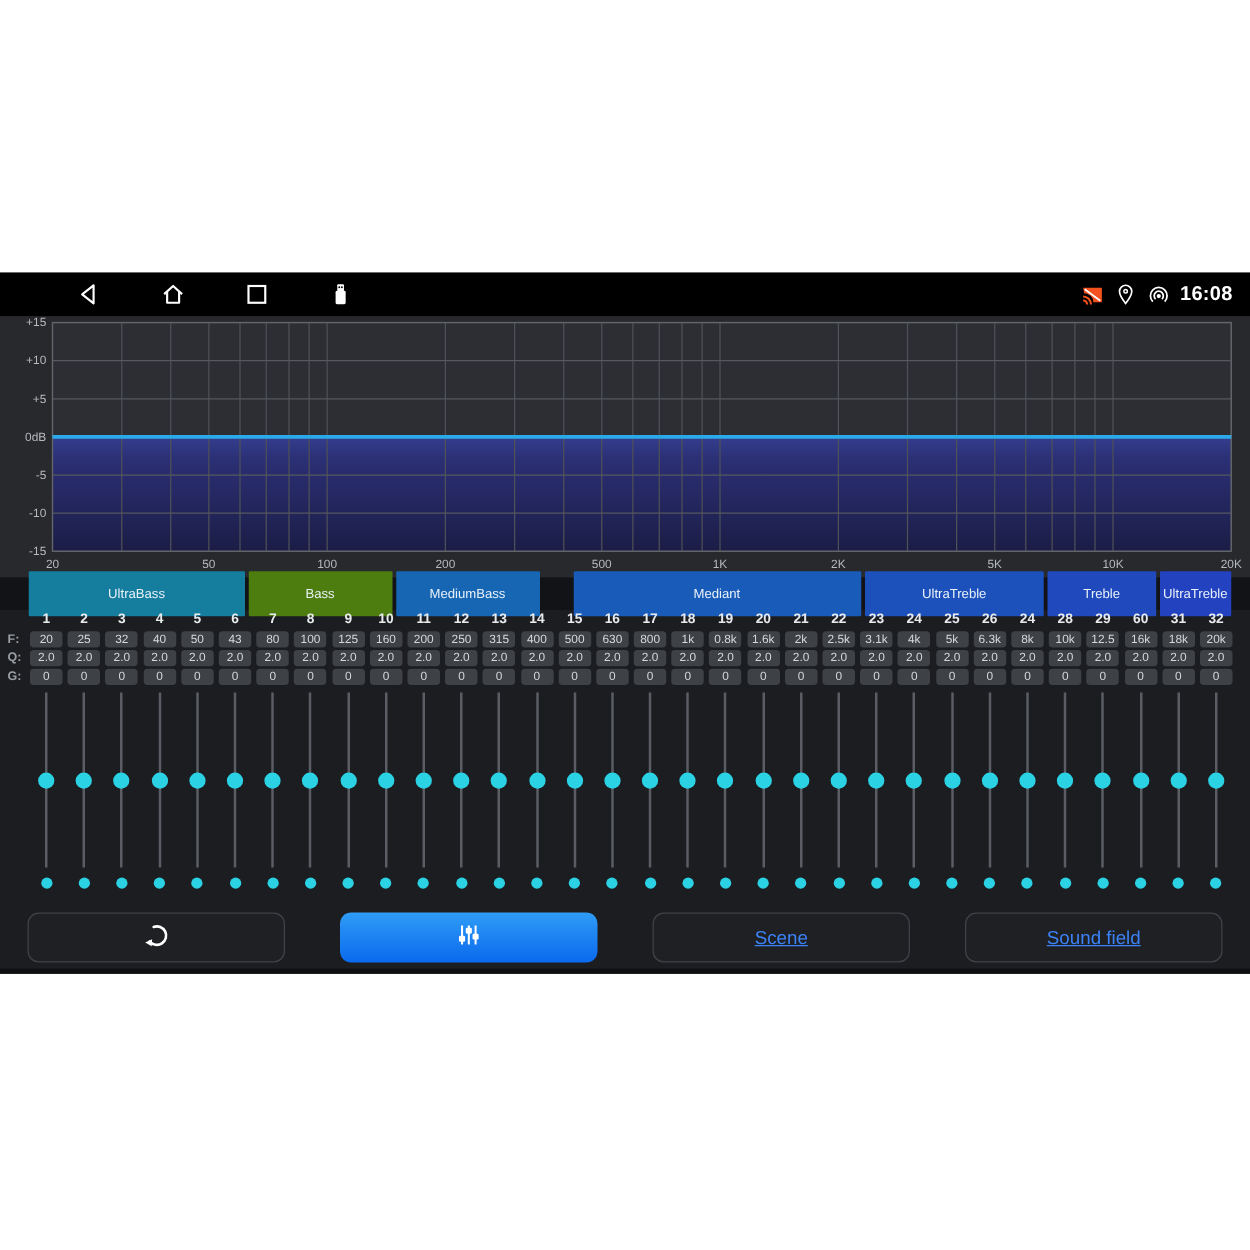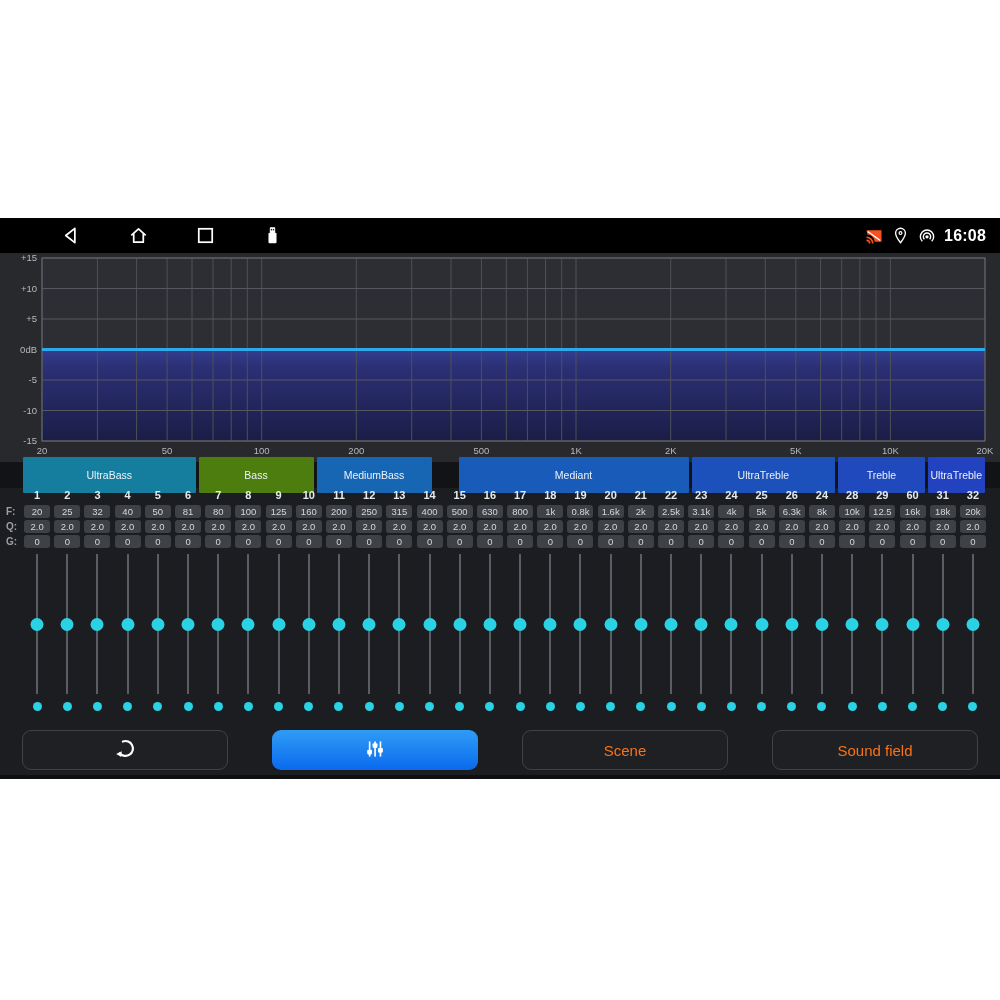"81" div.chip { text: 81 -> 43 }
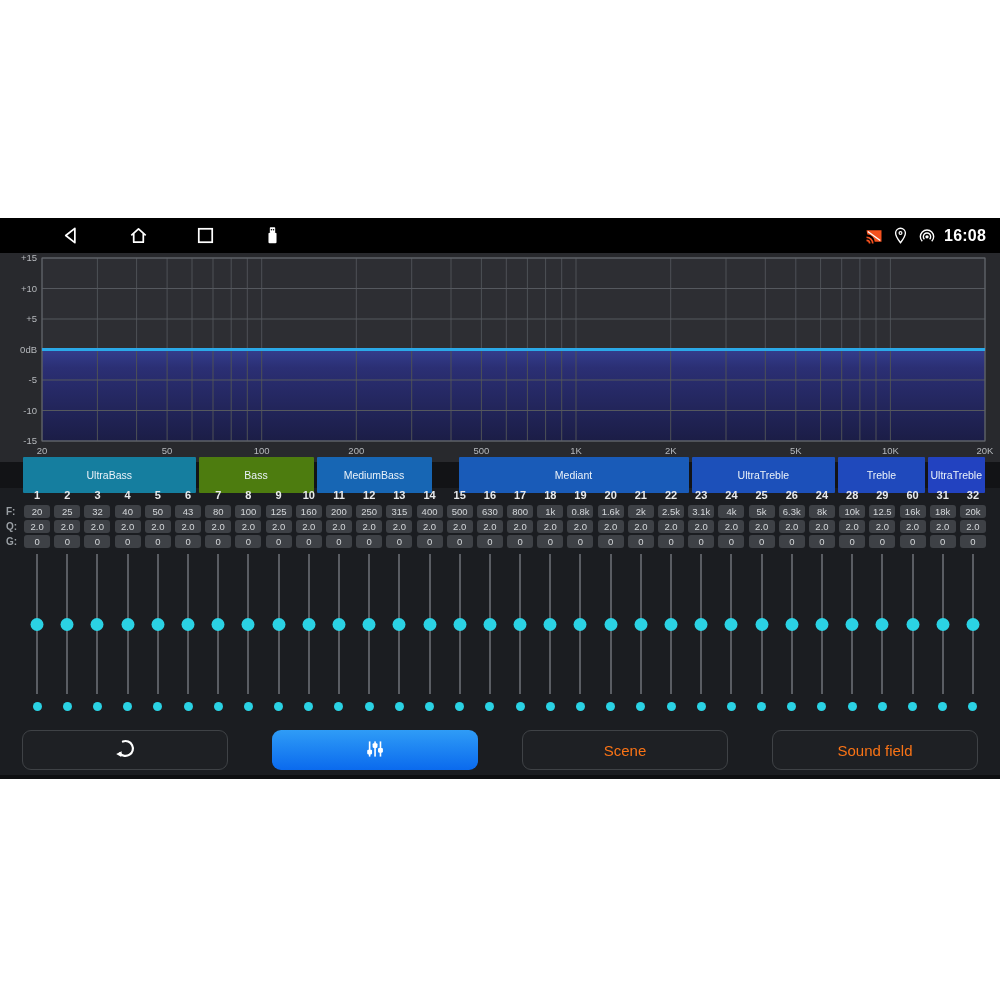"Scene" .btn { color: #f97316 -> #3b82f6; text-decoration: none -> underline }
